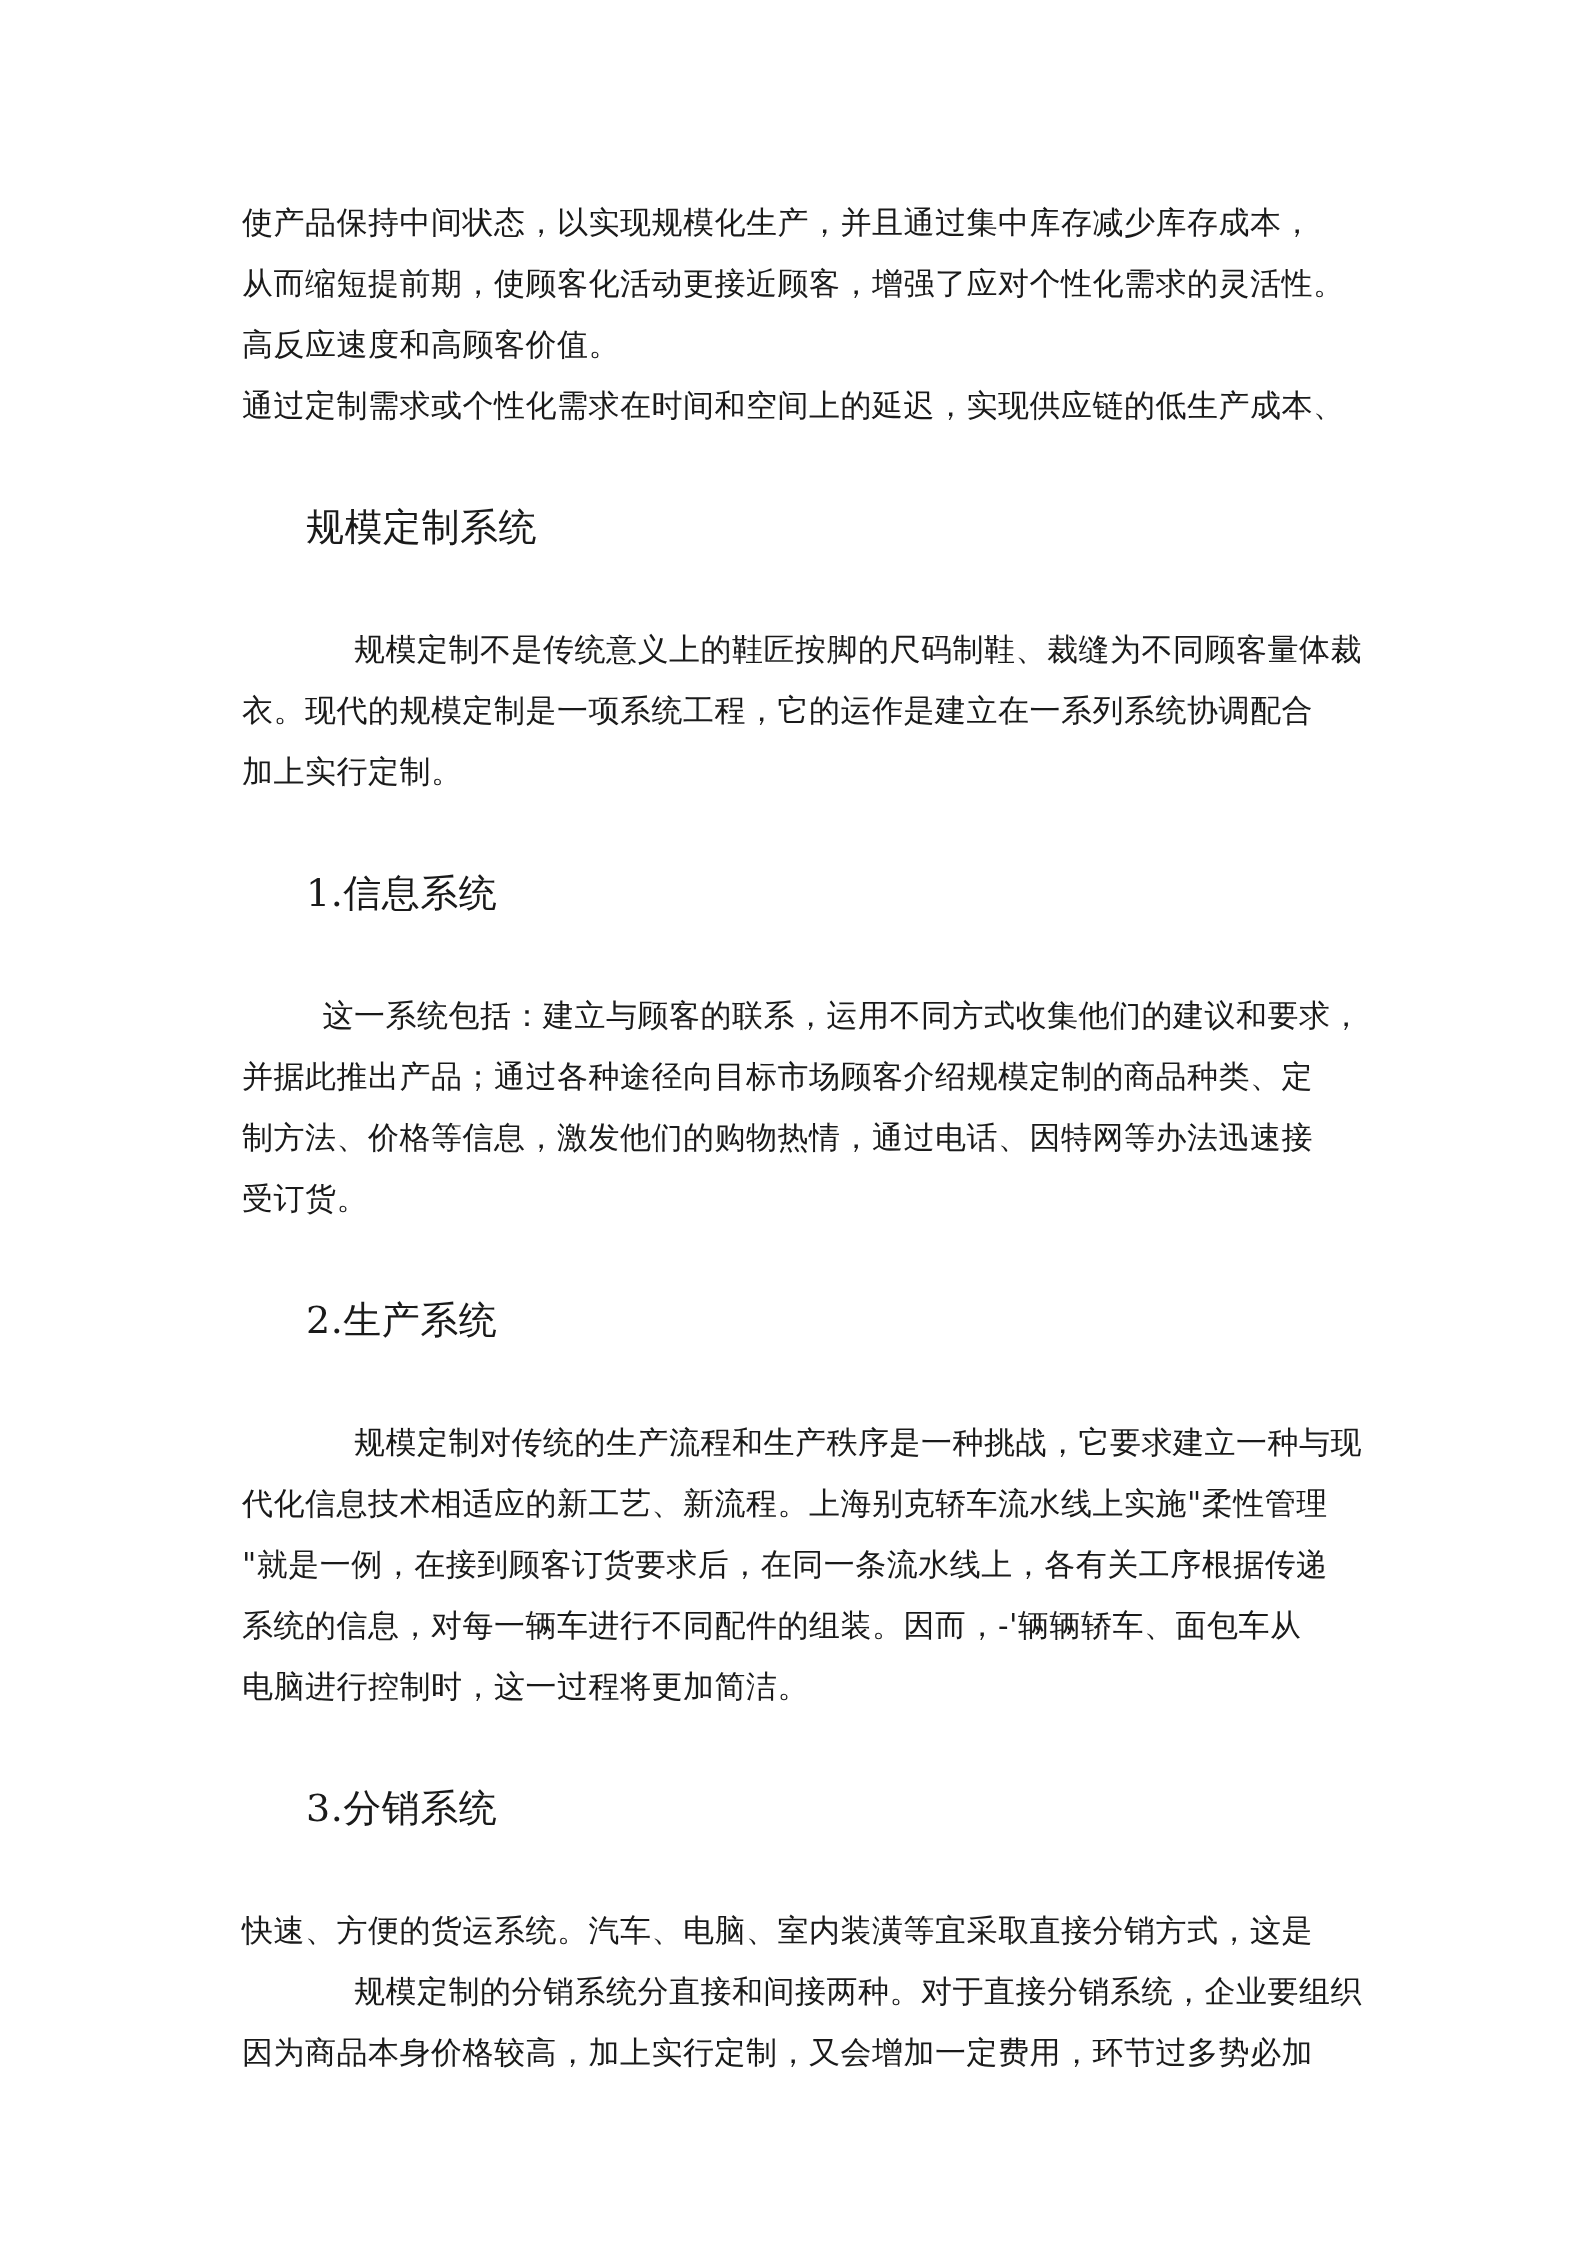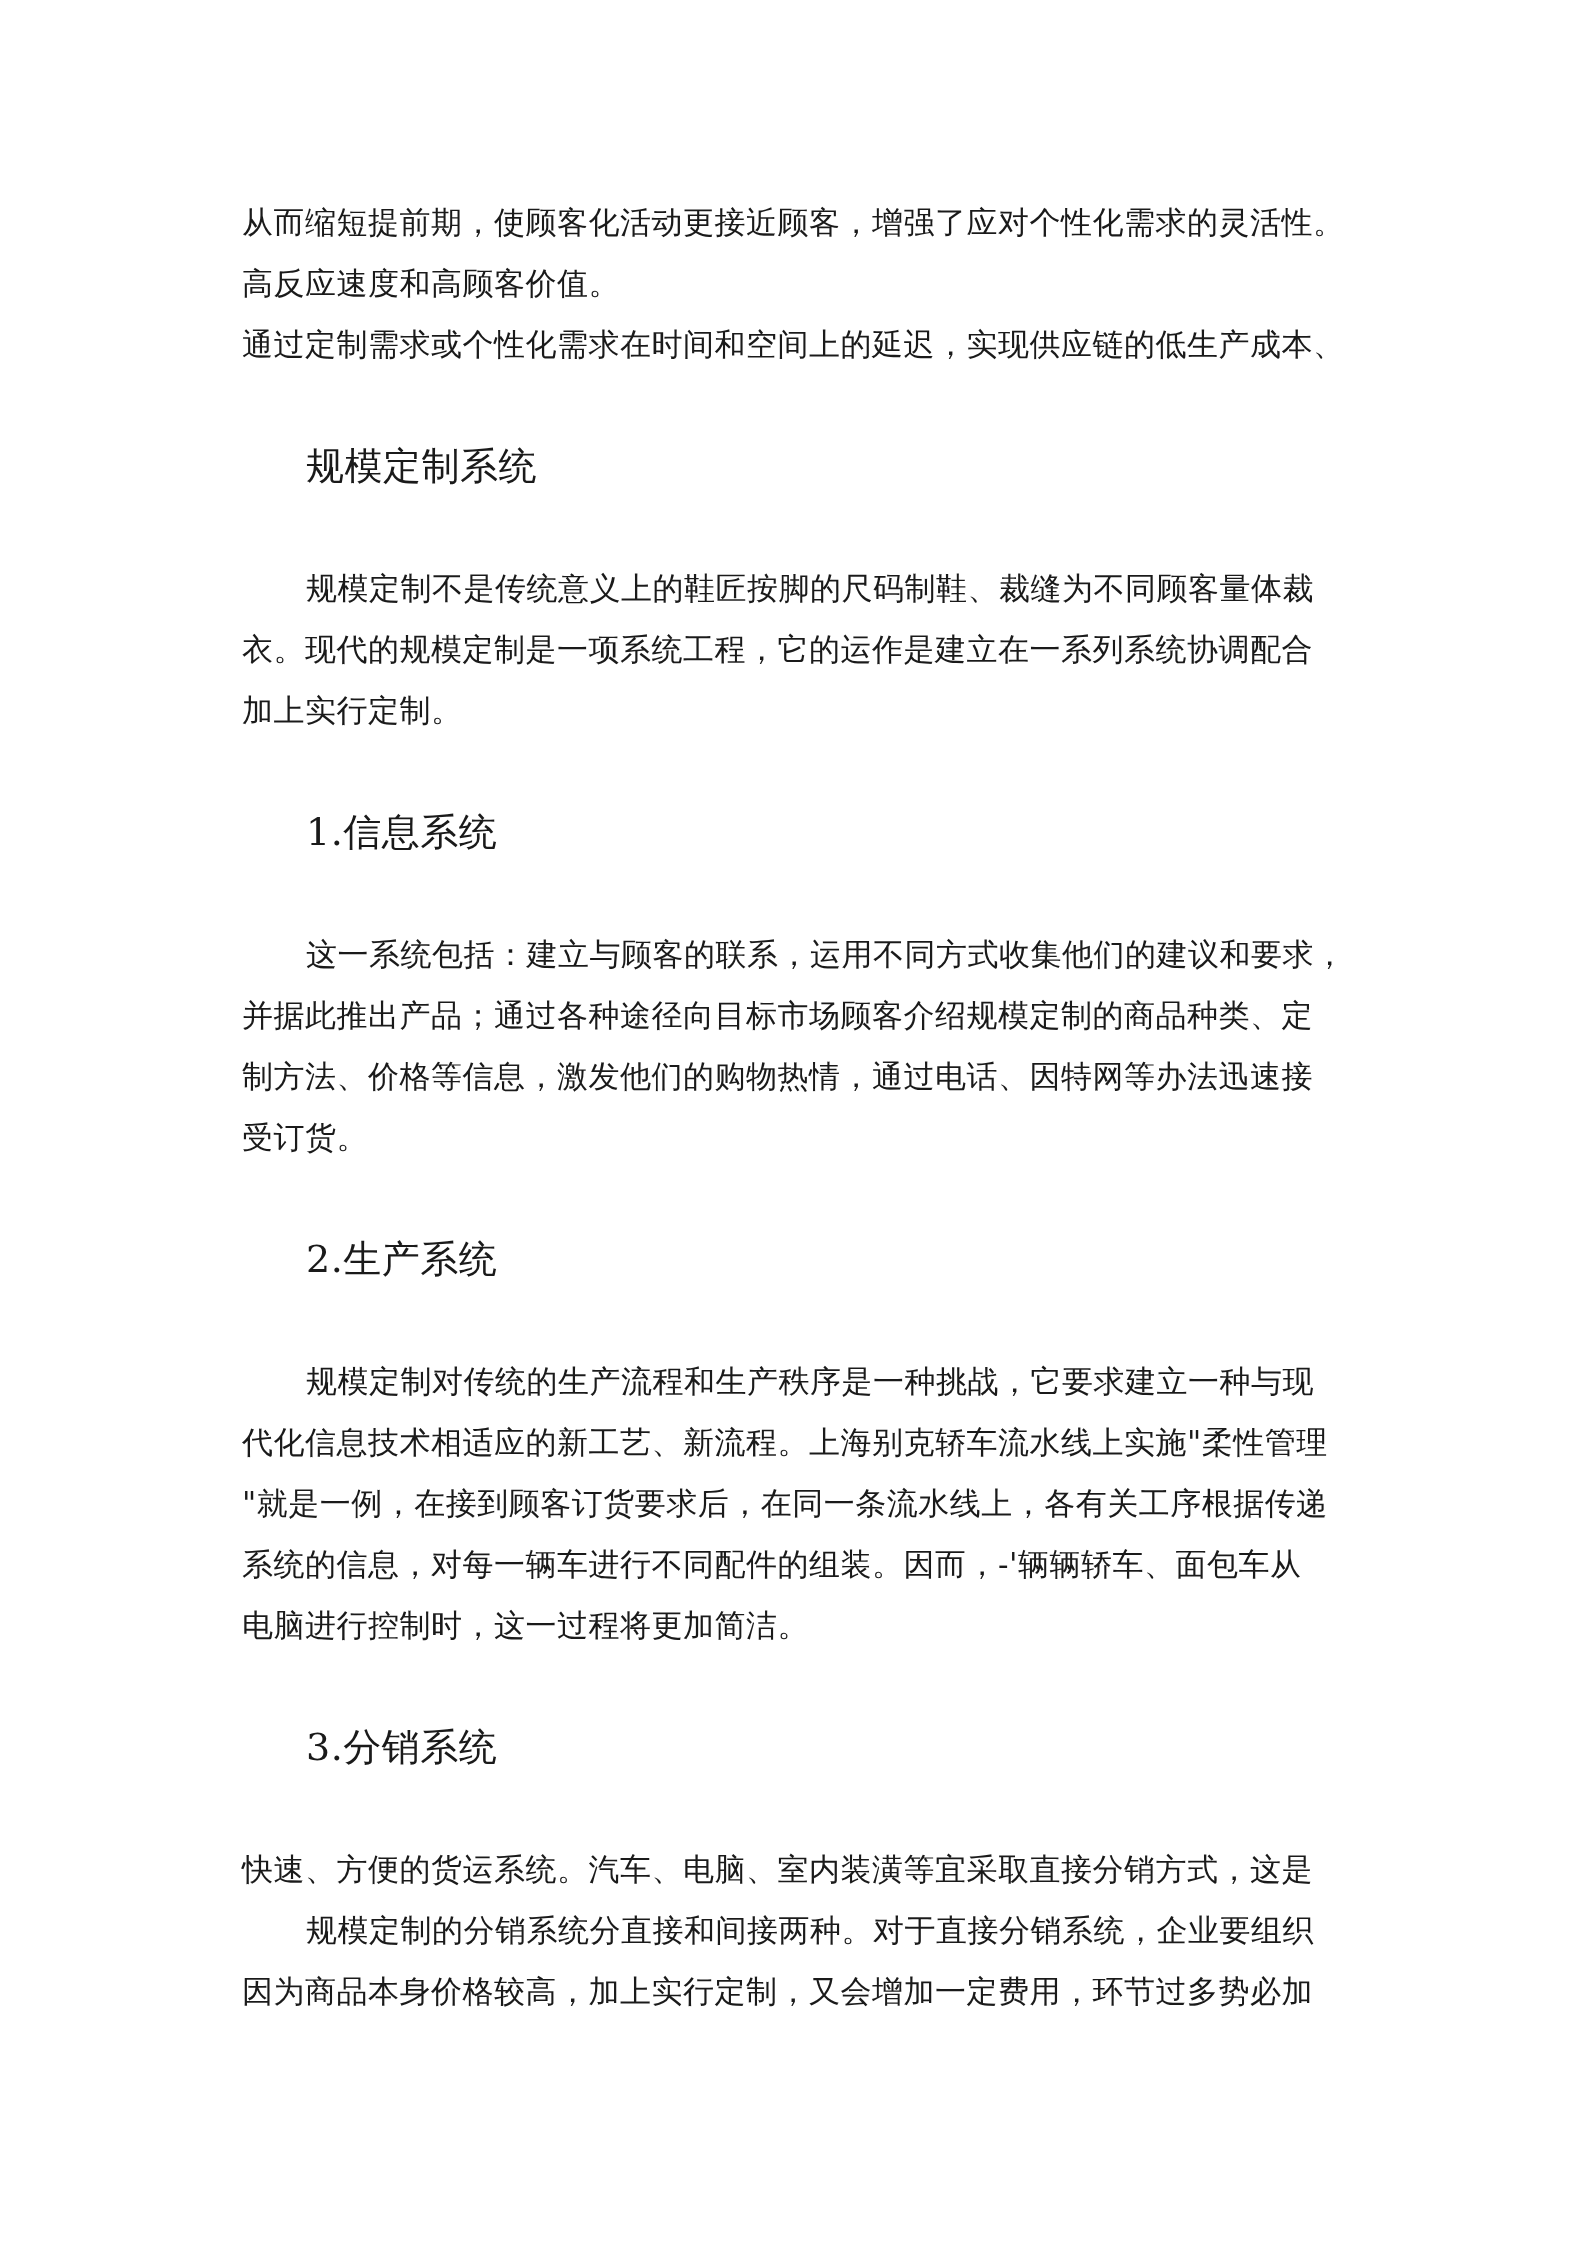"使产品保持中间状态，以实现规模化生产，并且通过集中库存减少库存成本，" span.line { html: none -> <span>使产品保持中间状态，以实现规模化生产，并且通过集中库存减少库存成本，</span> }
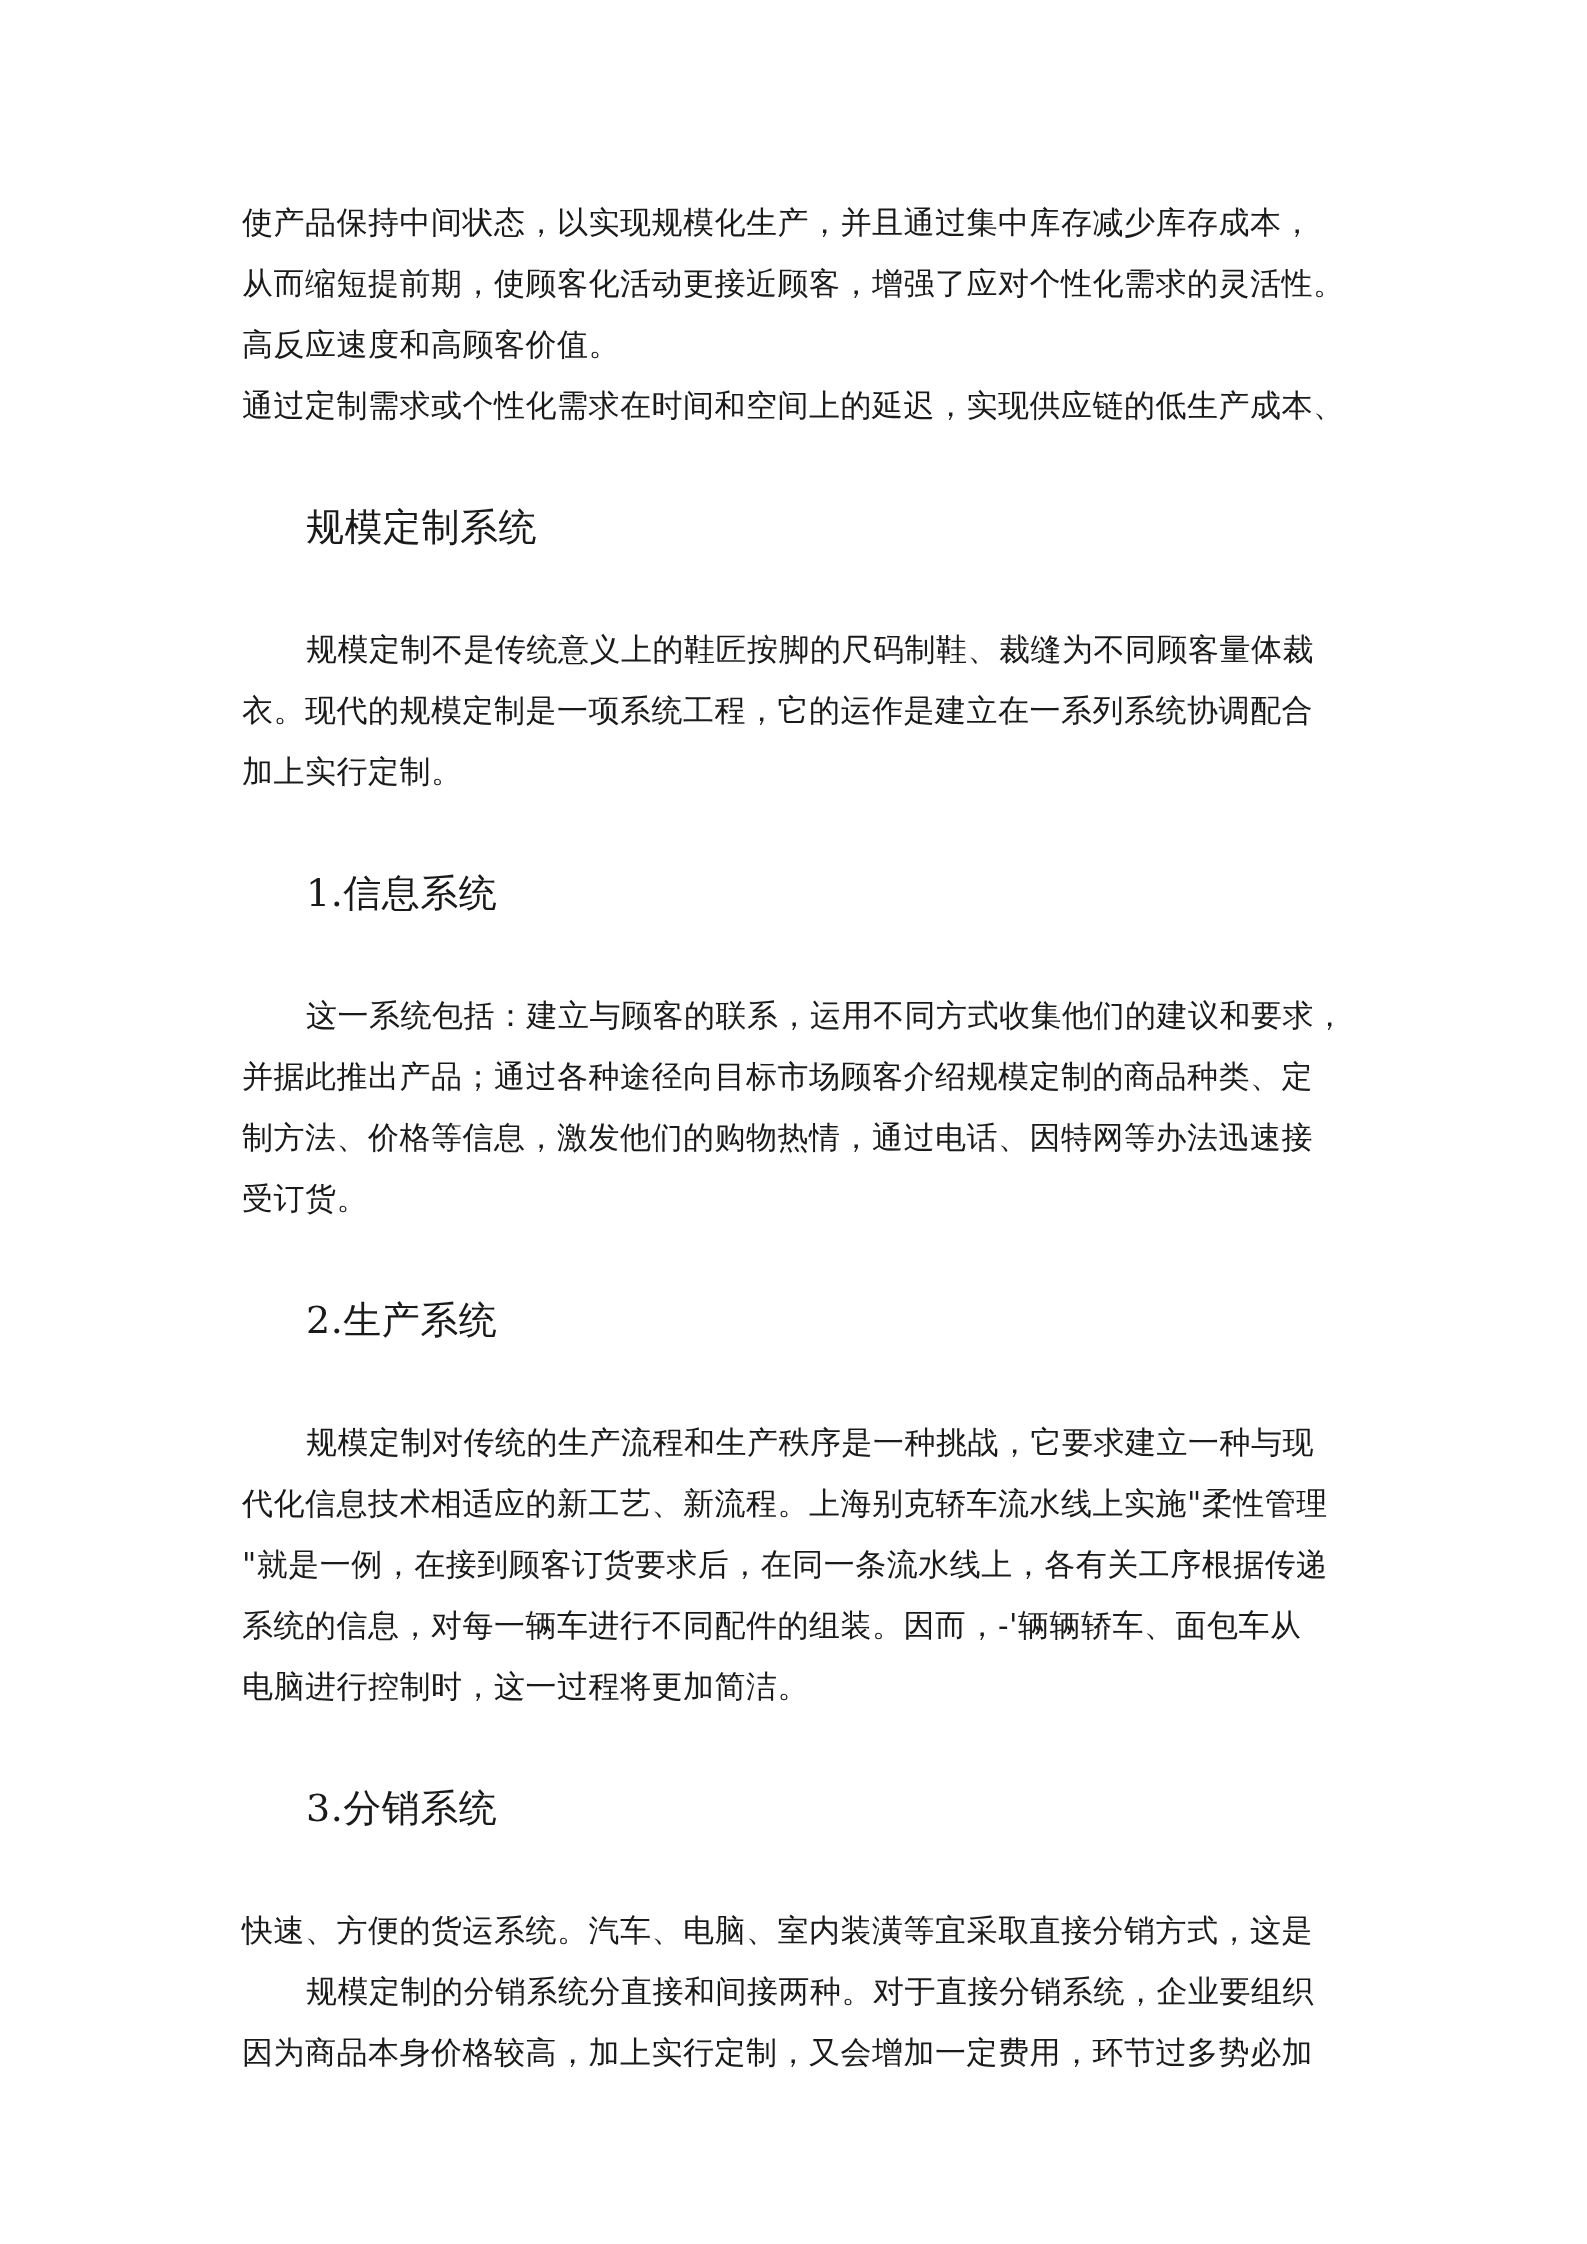"规模定制不是传统意义上的鞋匠按脚的尺码制鞋、裁缝为不同顾客量体裁" .indent { text-align: none -> right }
